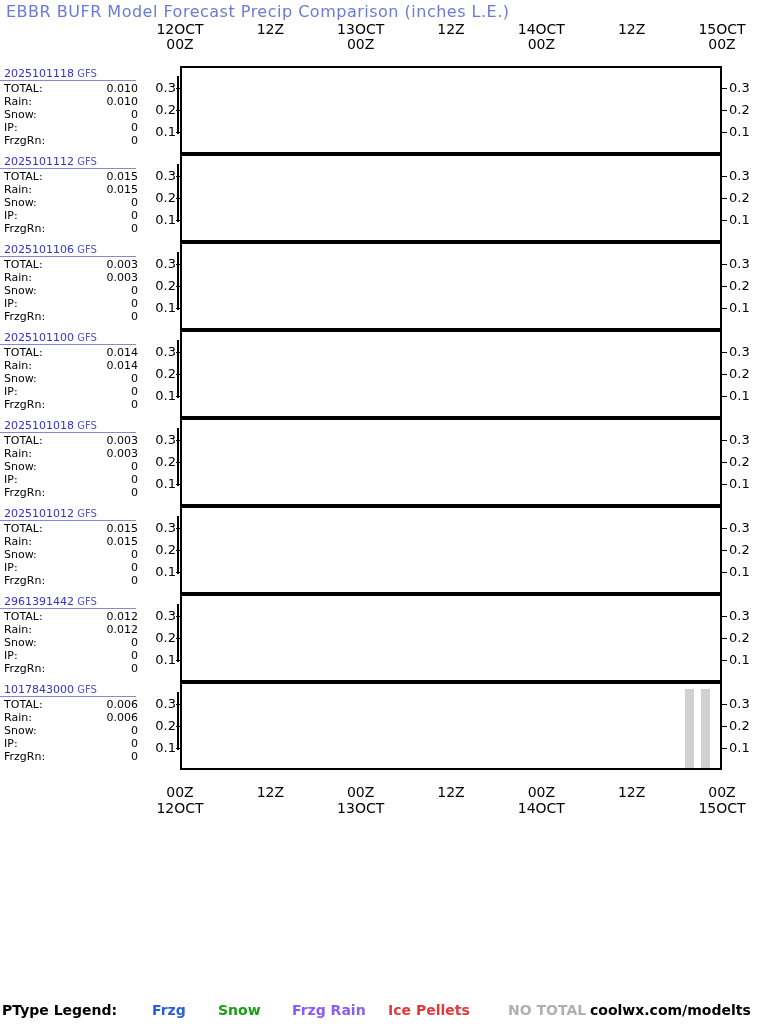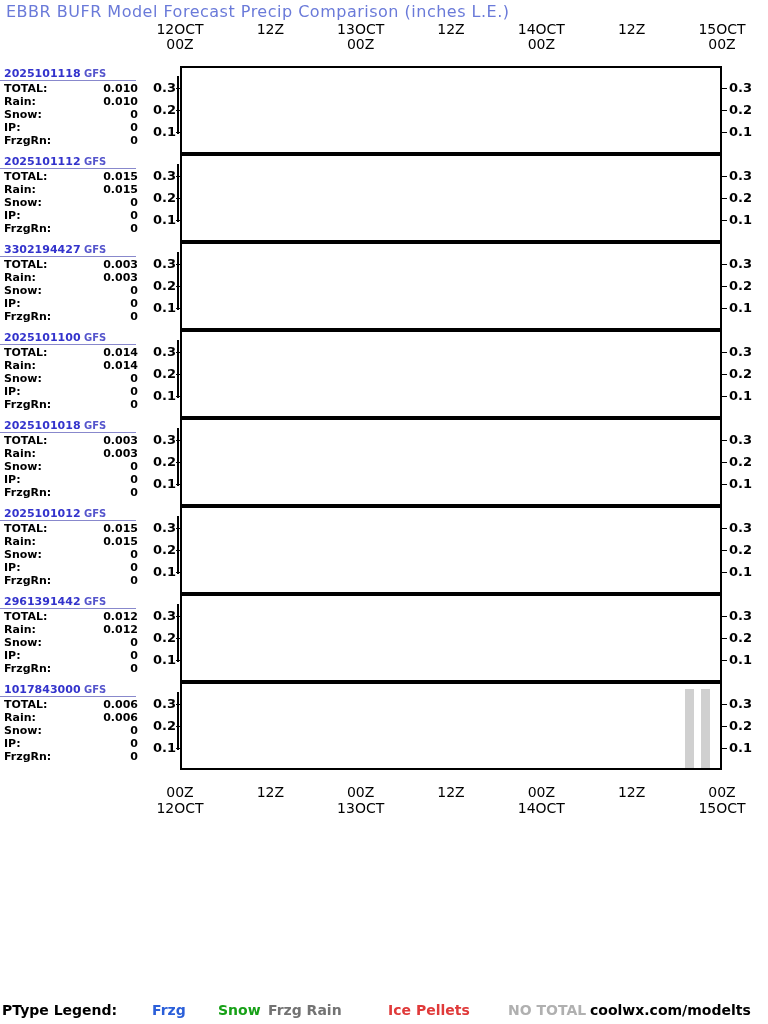"2025101118 GFS" .panel { font-weight: bold -> none }
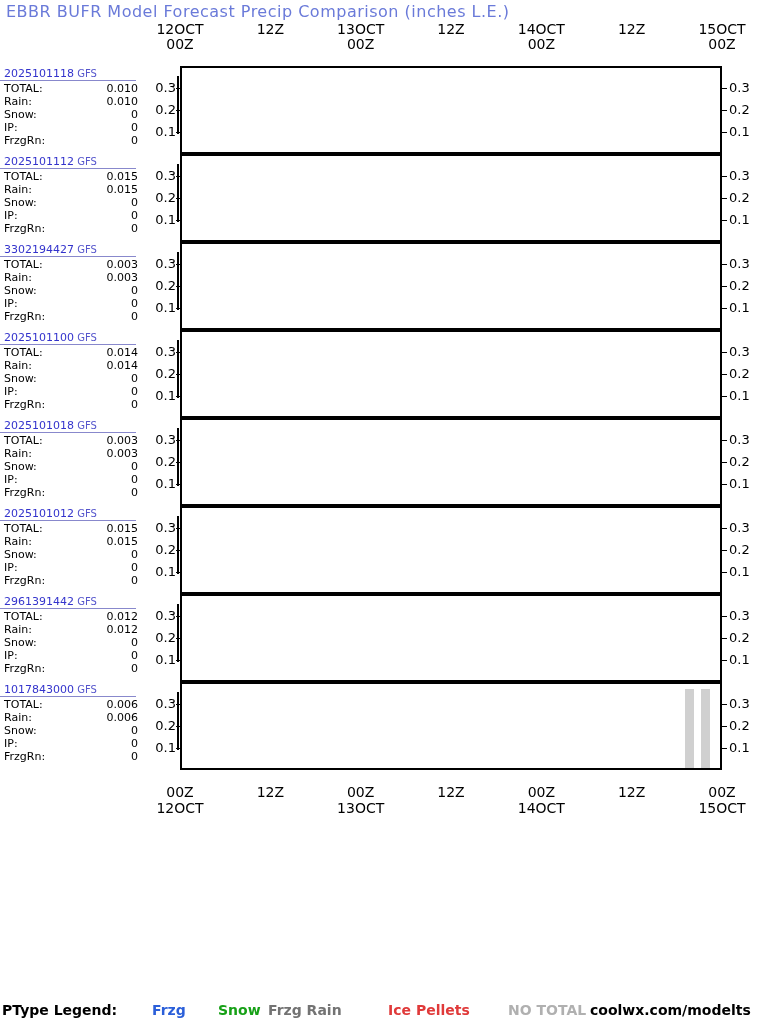"3302194427" span { text: 3302194427 -> 2025101106 }
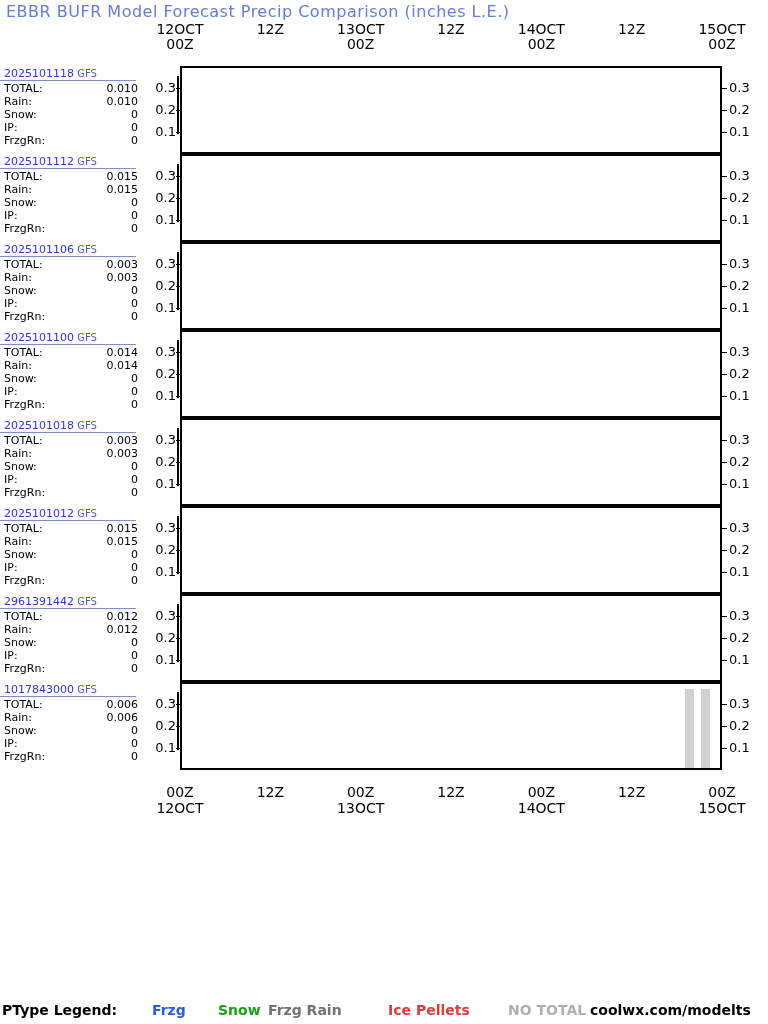"Frzg Rain" #legend .frzg { color: #737373 -> #8b5cf6; left: 268px -> 292px }
